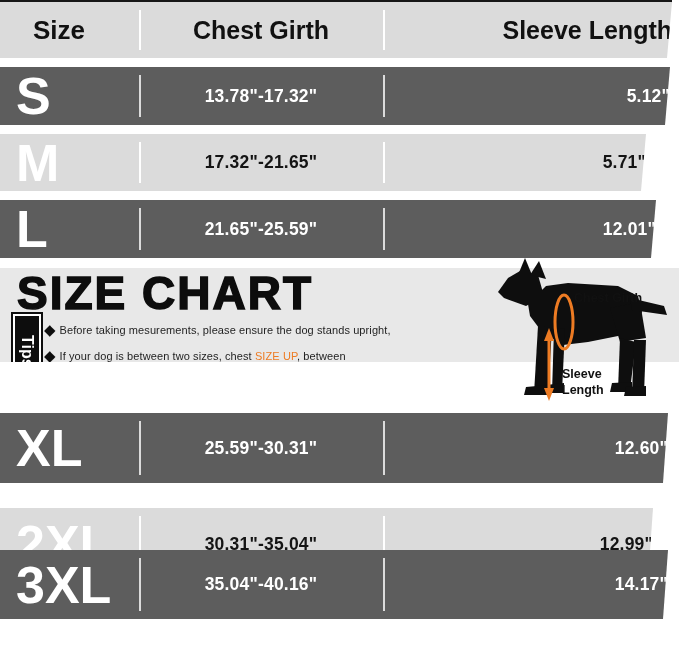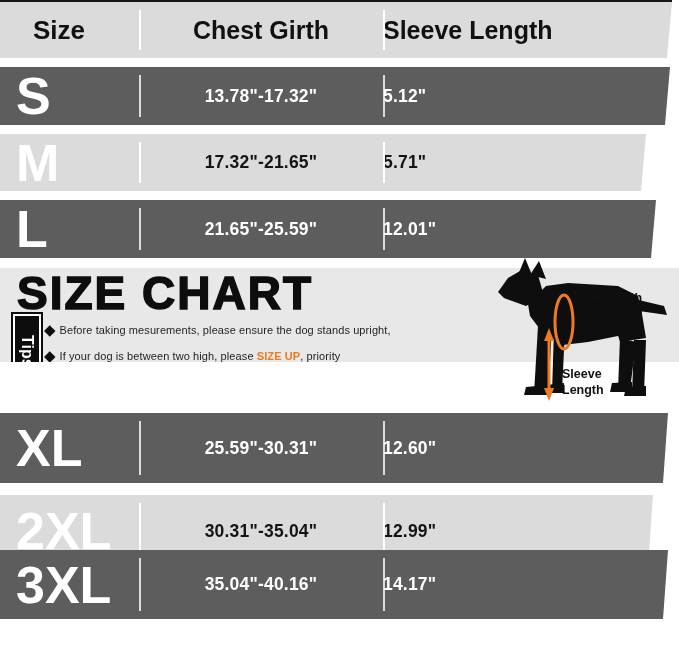"Sleeve Length" .col-sleeve { text-align: left -> right }
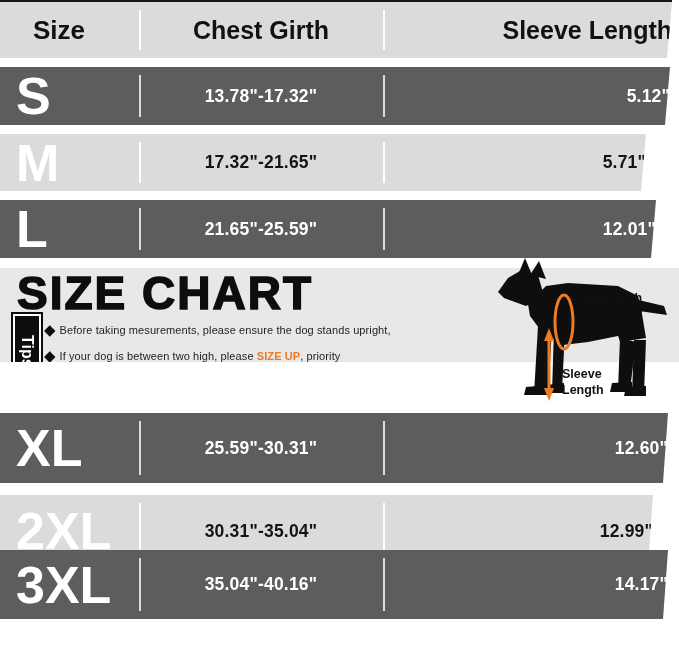"If your dog is between" span { text: high, please -> sizes, chest }
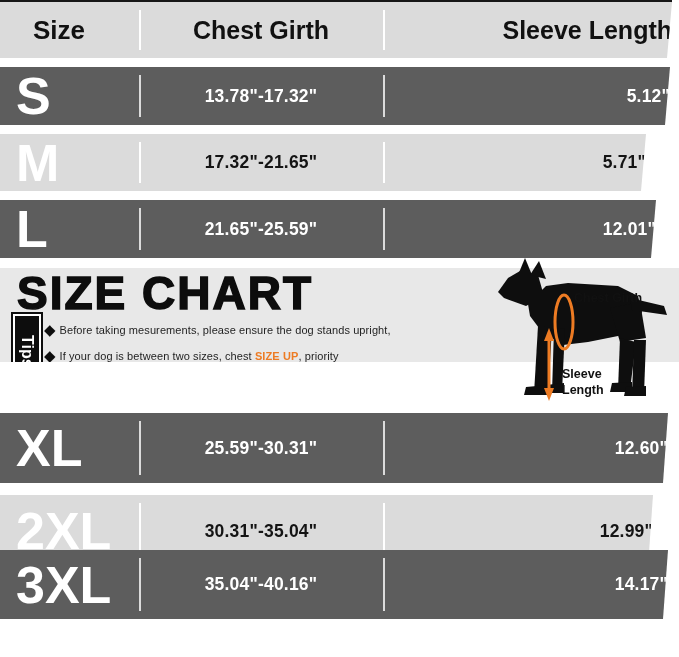"SIZE UP" .hl { font-weight: 700 -> 400 }
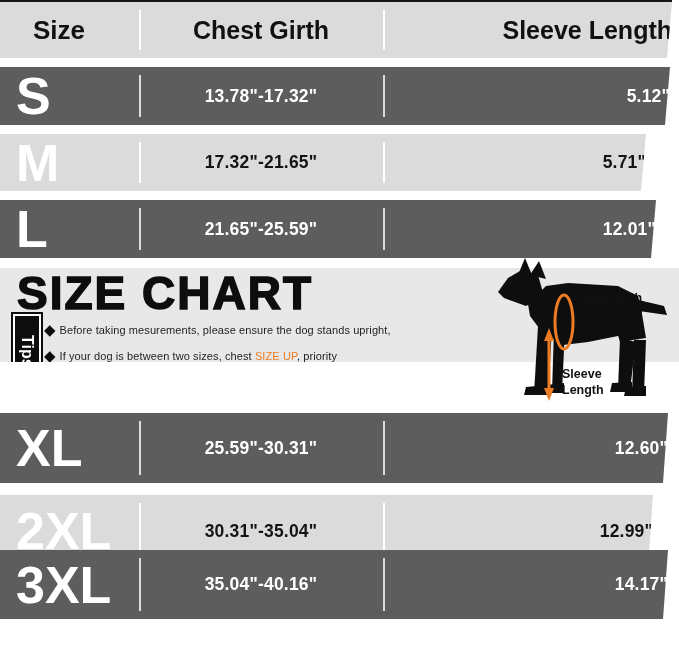", priority" span { text: priority -> between }
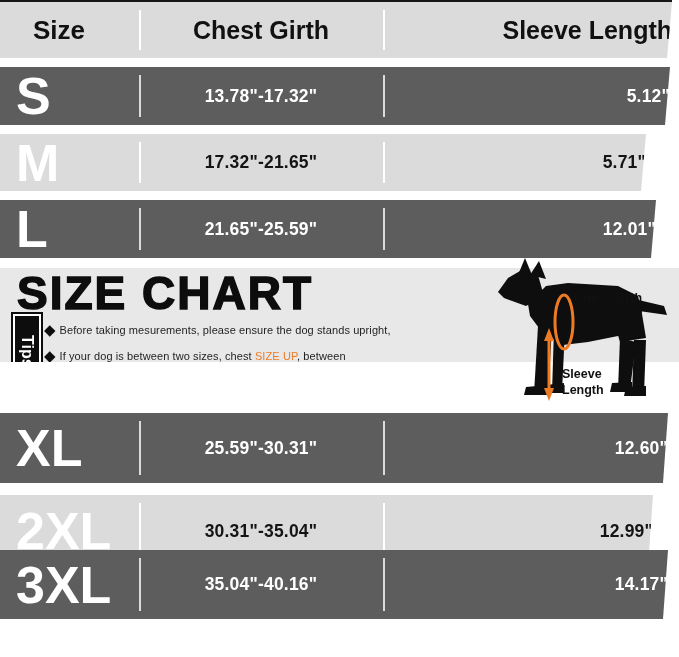"2XL" .r-2xl { top: 495px -> 508px }
